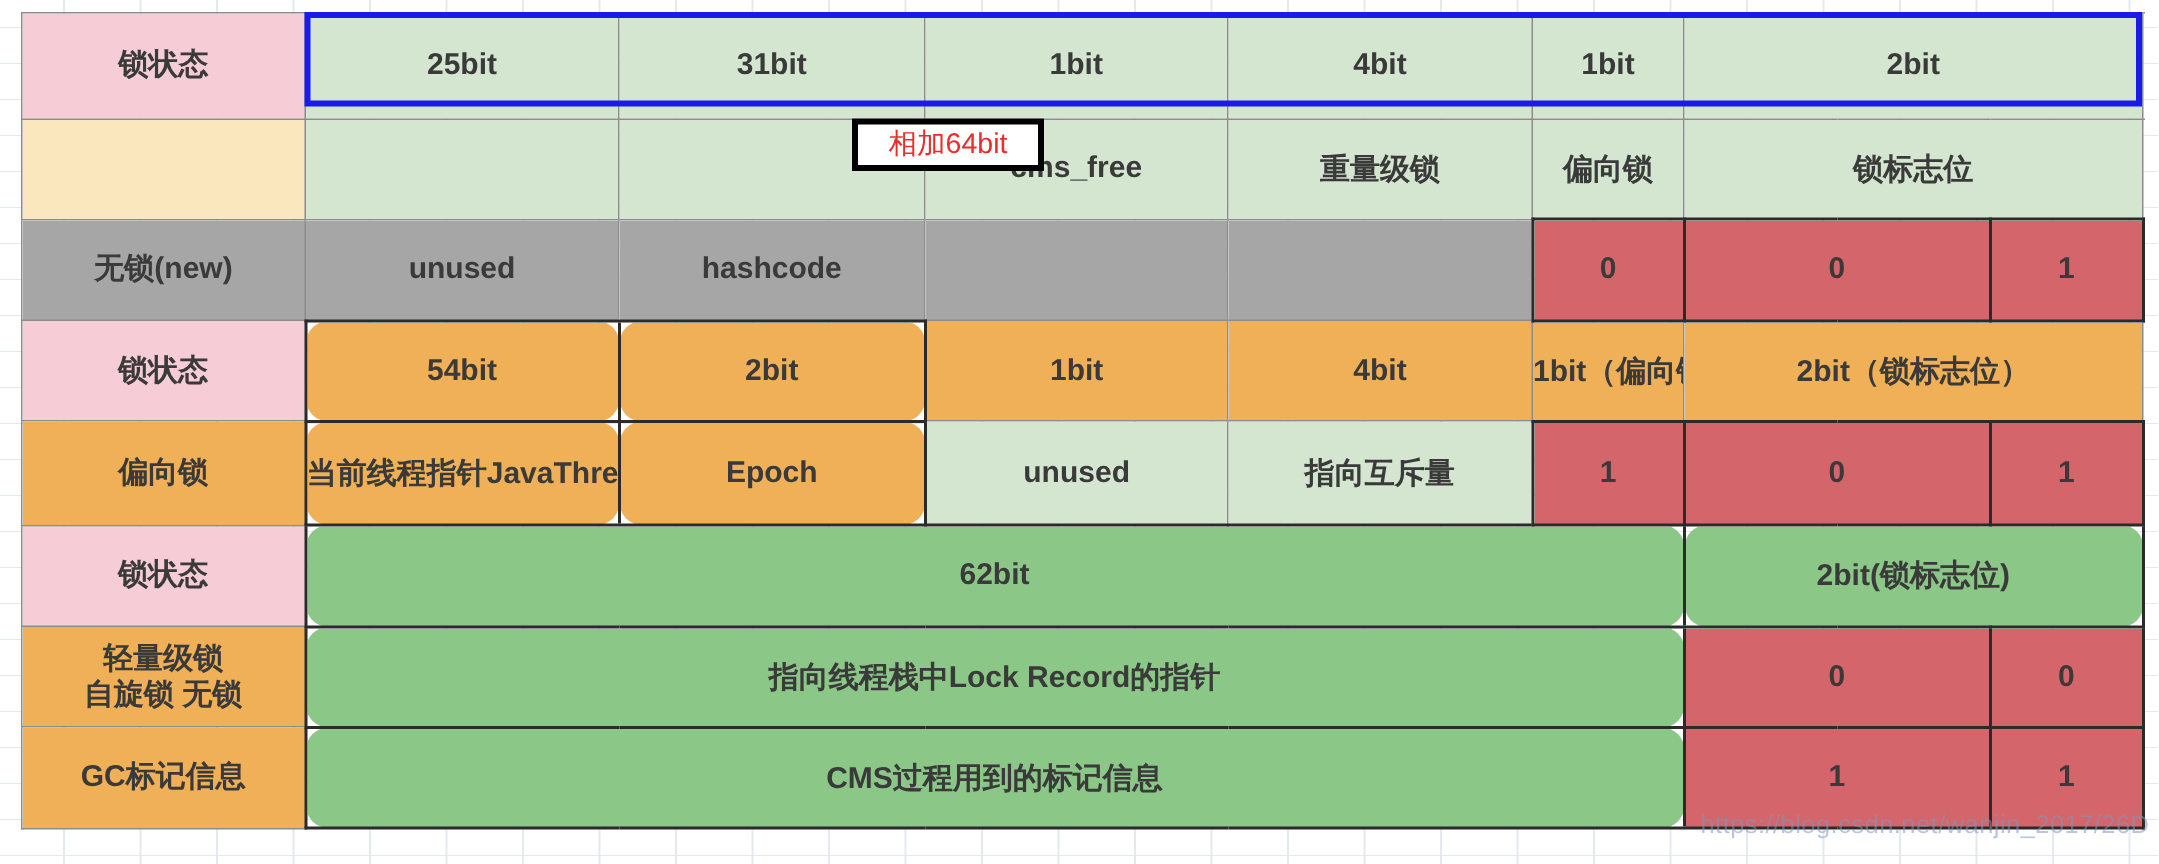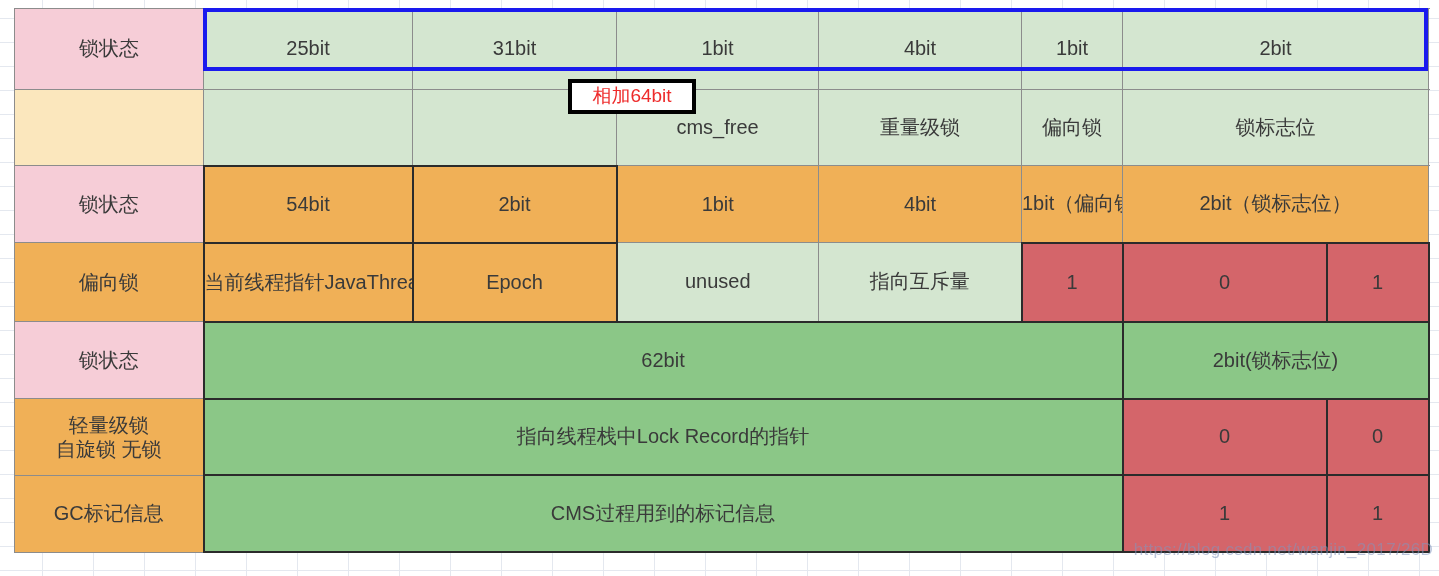"锁状态" table.bitmap { font-weight: none -> bold }
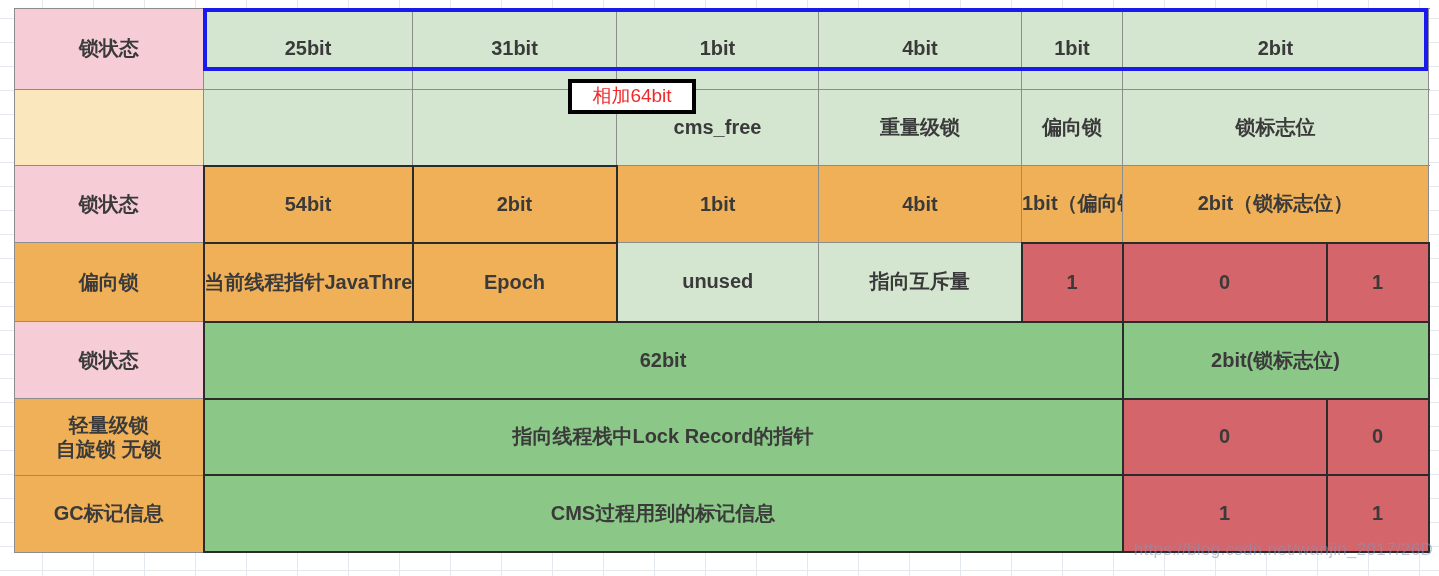"无锁(new)" tr { html: none -> <tr> <td>无锁(new)</td> <td>unused</td> <td>hashcode</td> <td></td> <td></td> <td>0</td> <td>0</td> <td>1</td> </tr> }
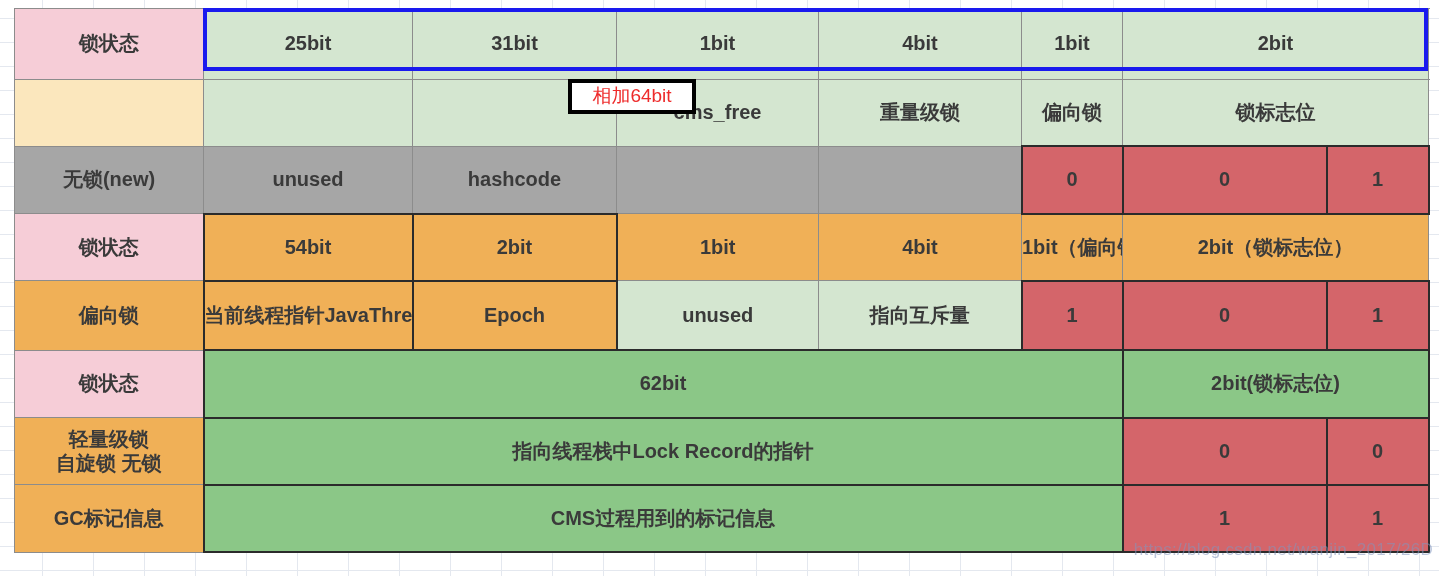"54bit" .hv-b { border-radius: none -> 15px }
